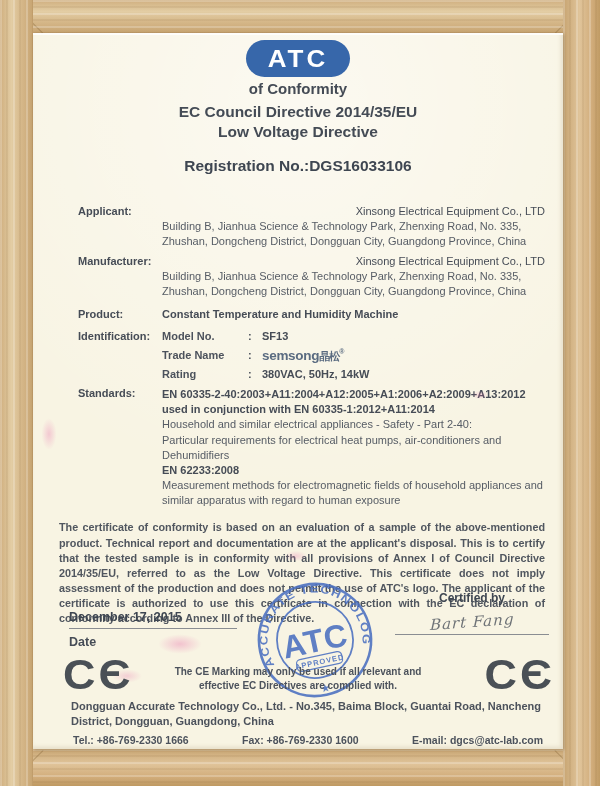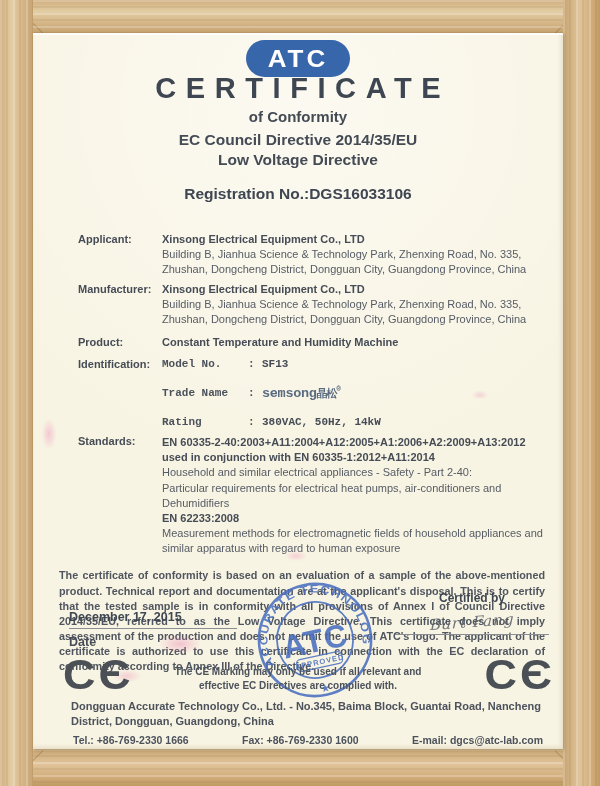"CERTIFICATE" div.cert-title { html: <div>CERTIFICATE</div> -> none }
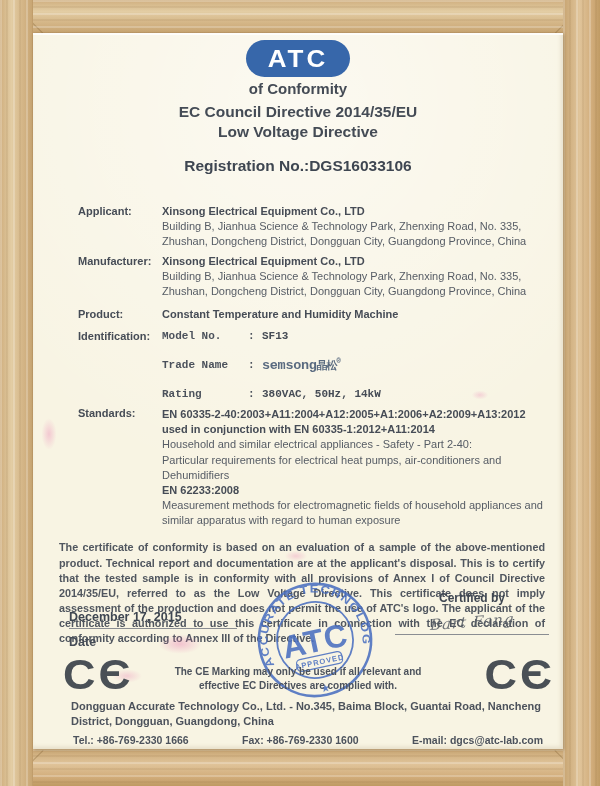"Xinsong Electrical Equipment Co., LTD" .fname { font-weight: bold -> normal; text-align: none -> right }
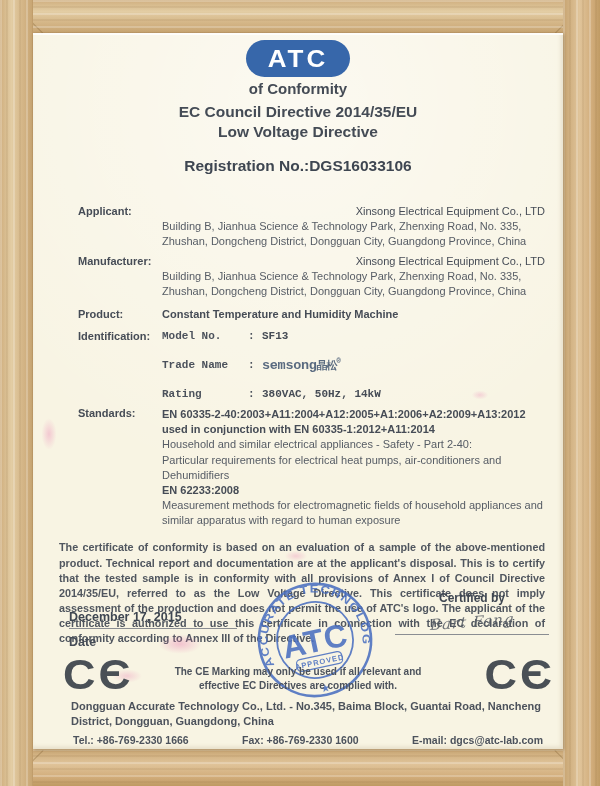"Model No." .ident-grid { font-family: Liberation Mono, monospace -> none; row-gap: 14px -> 4px }
